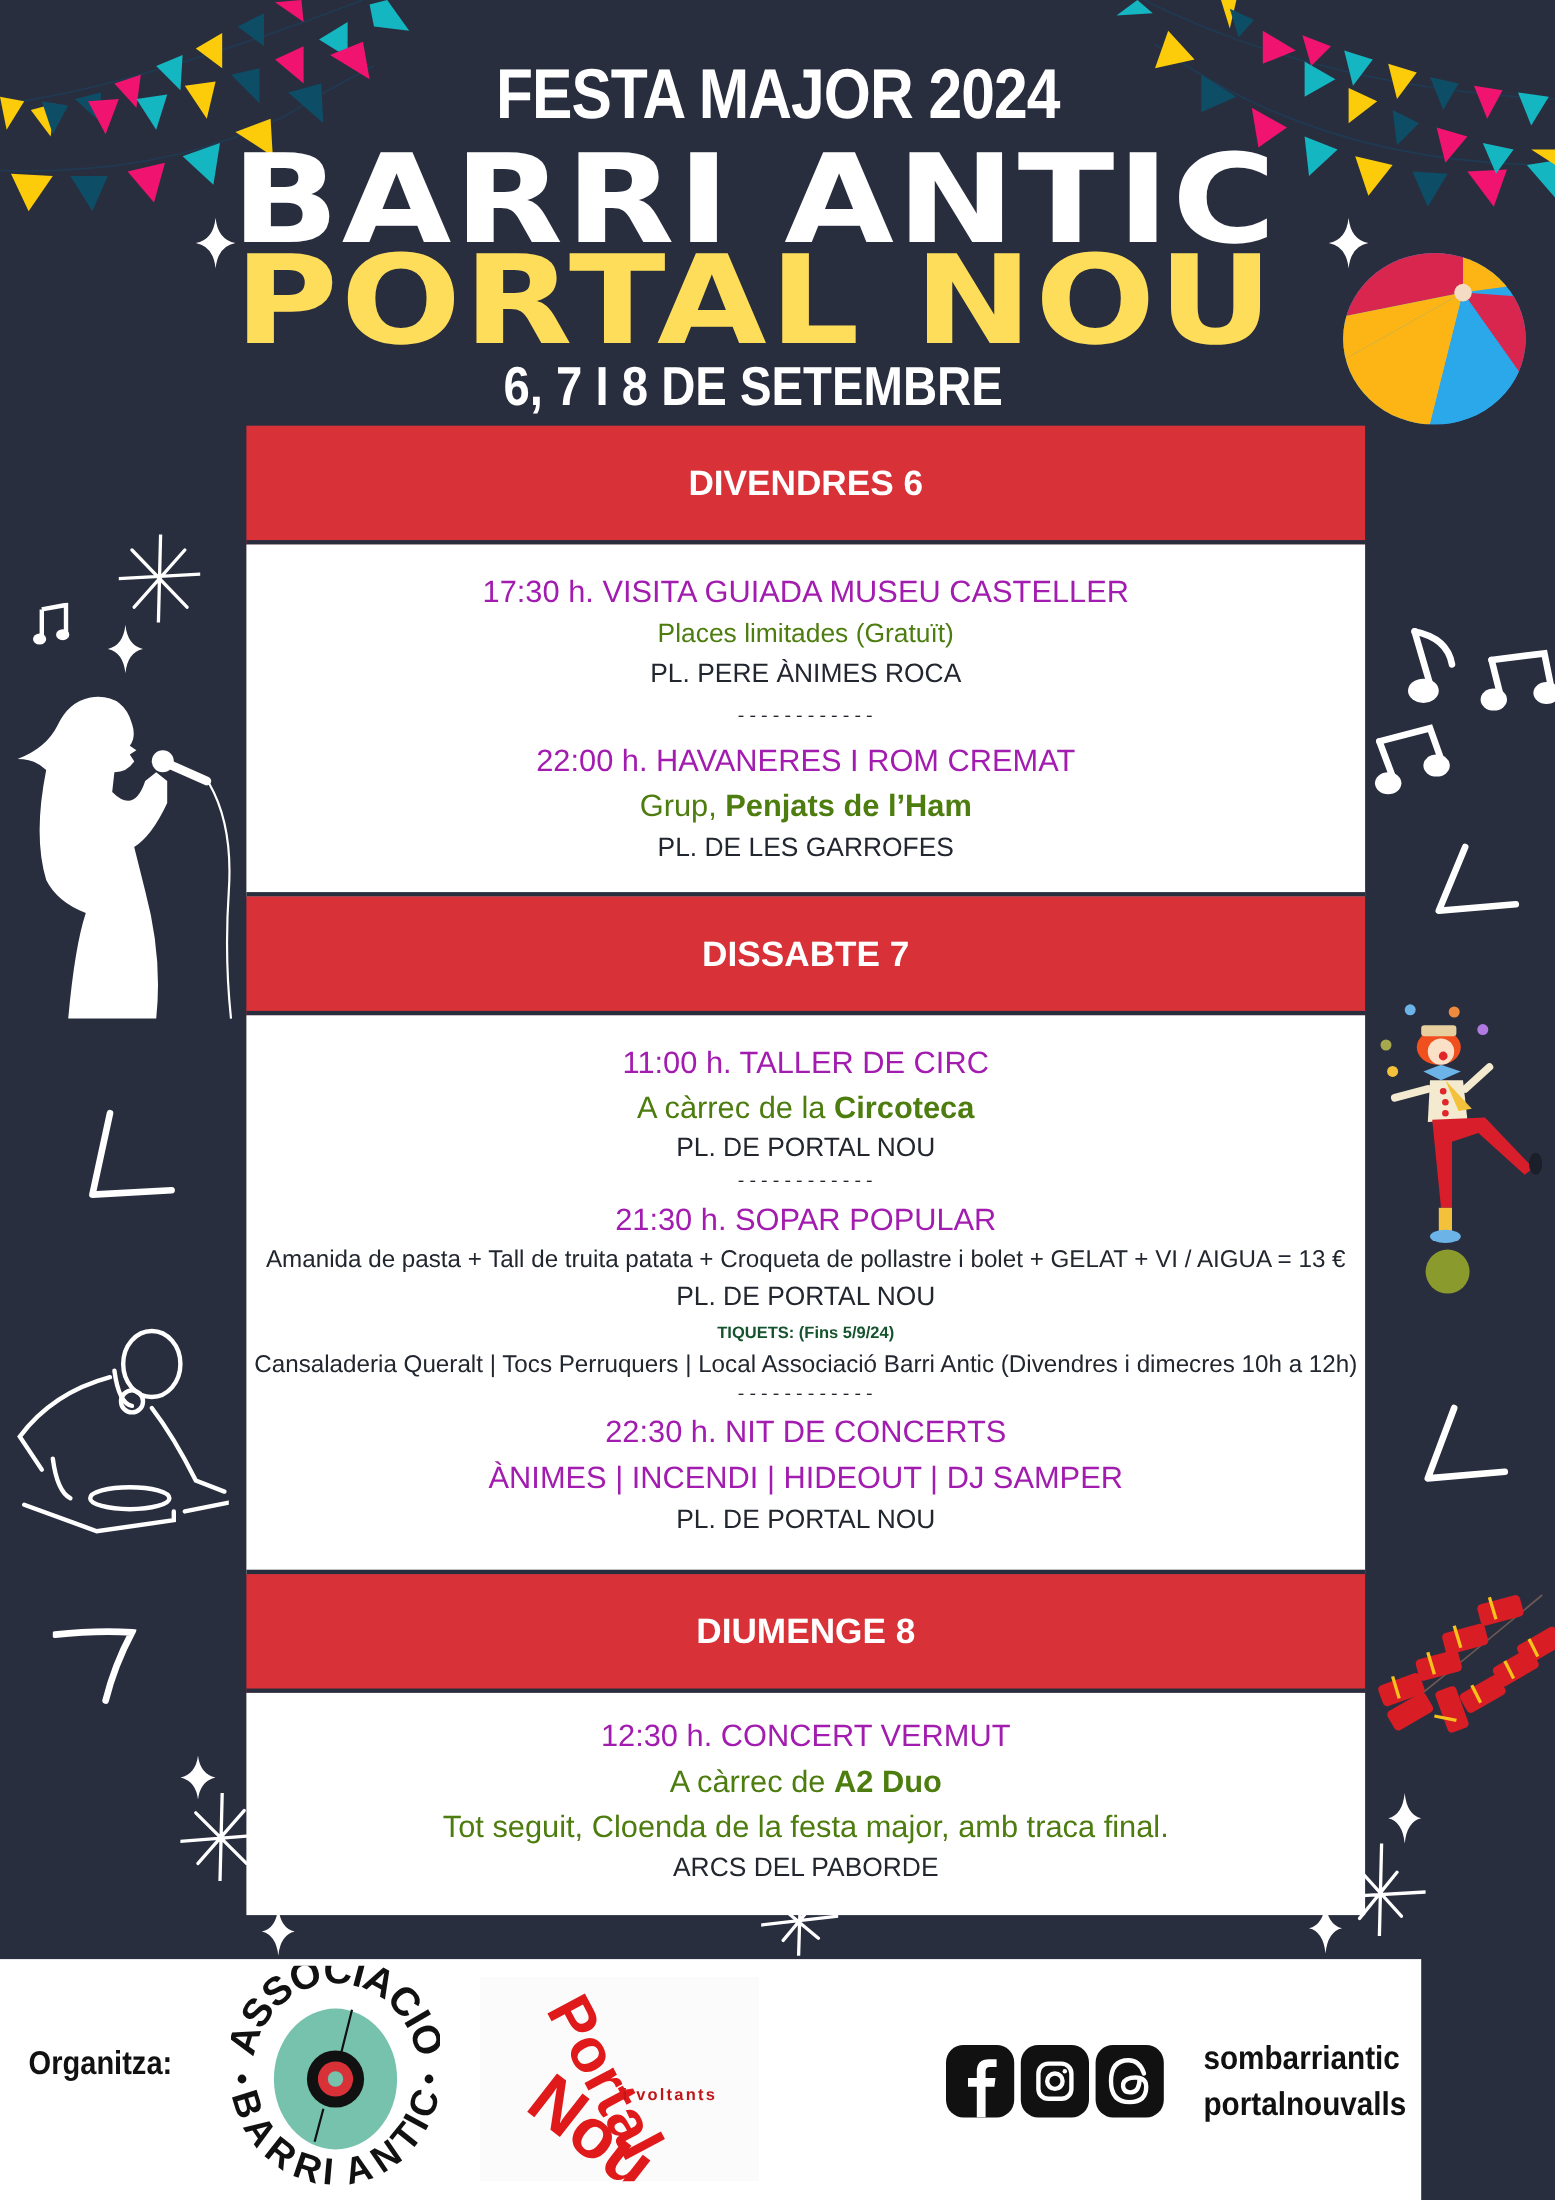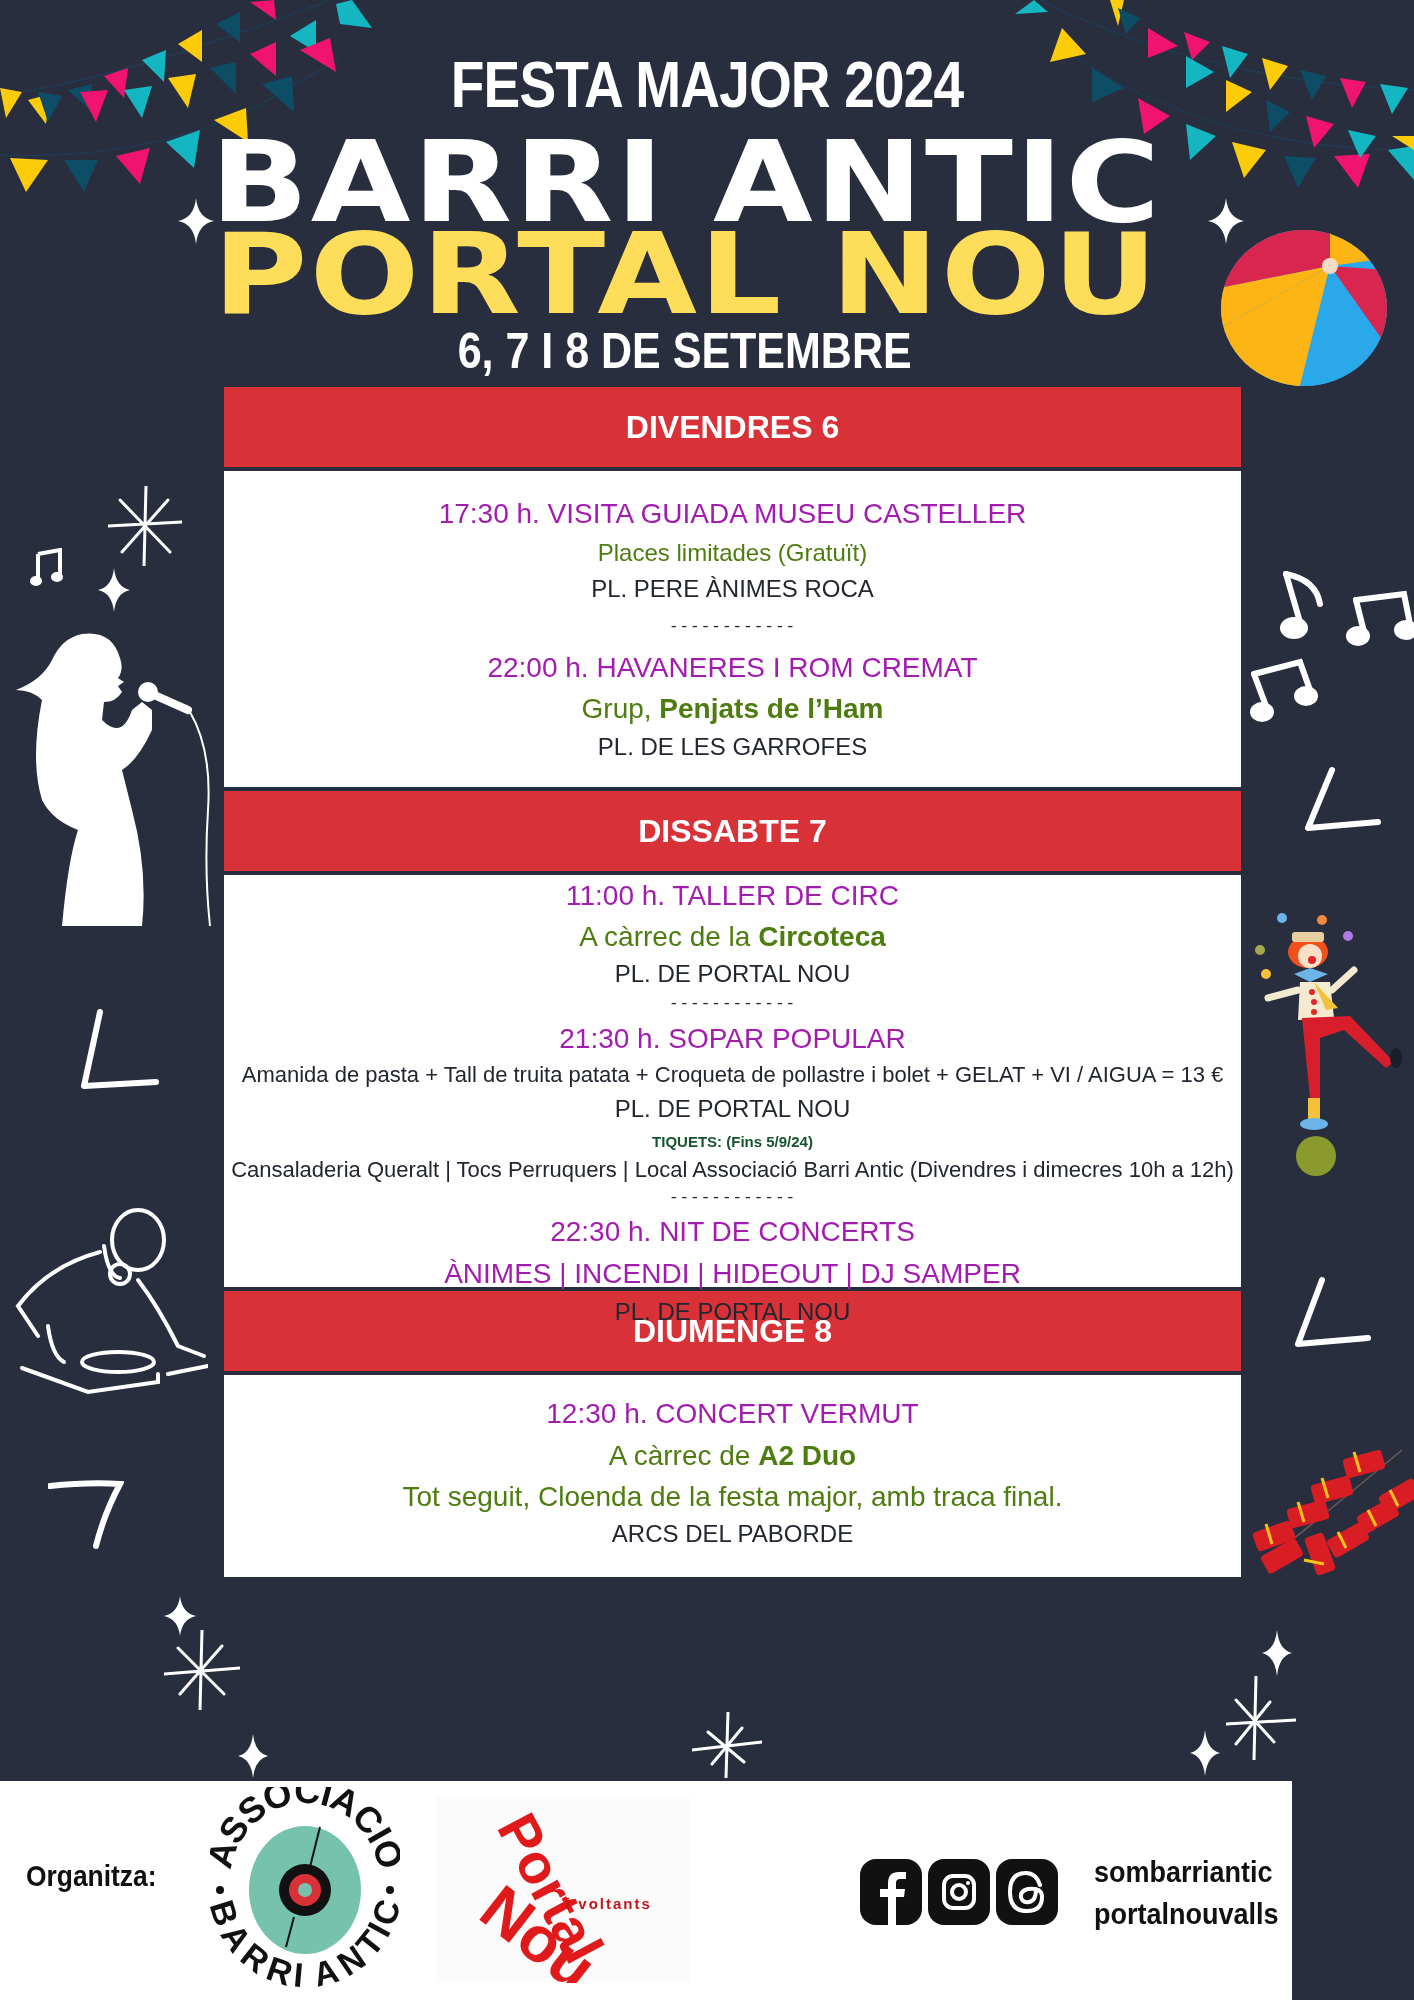"DIVENDRES 6" .day-header { height: 84px -> 108px }
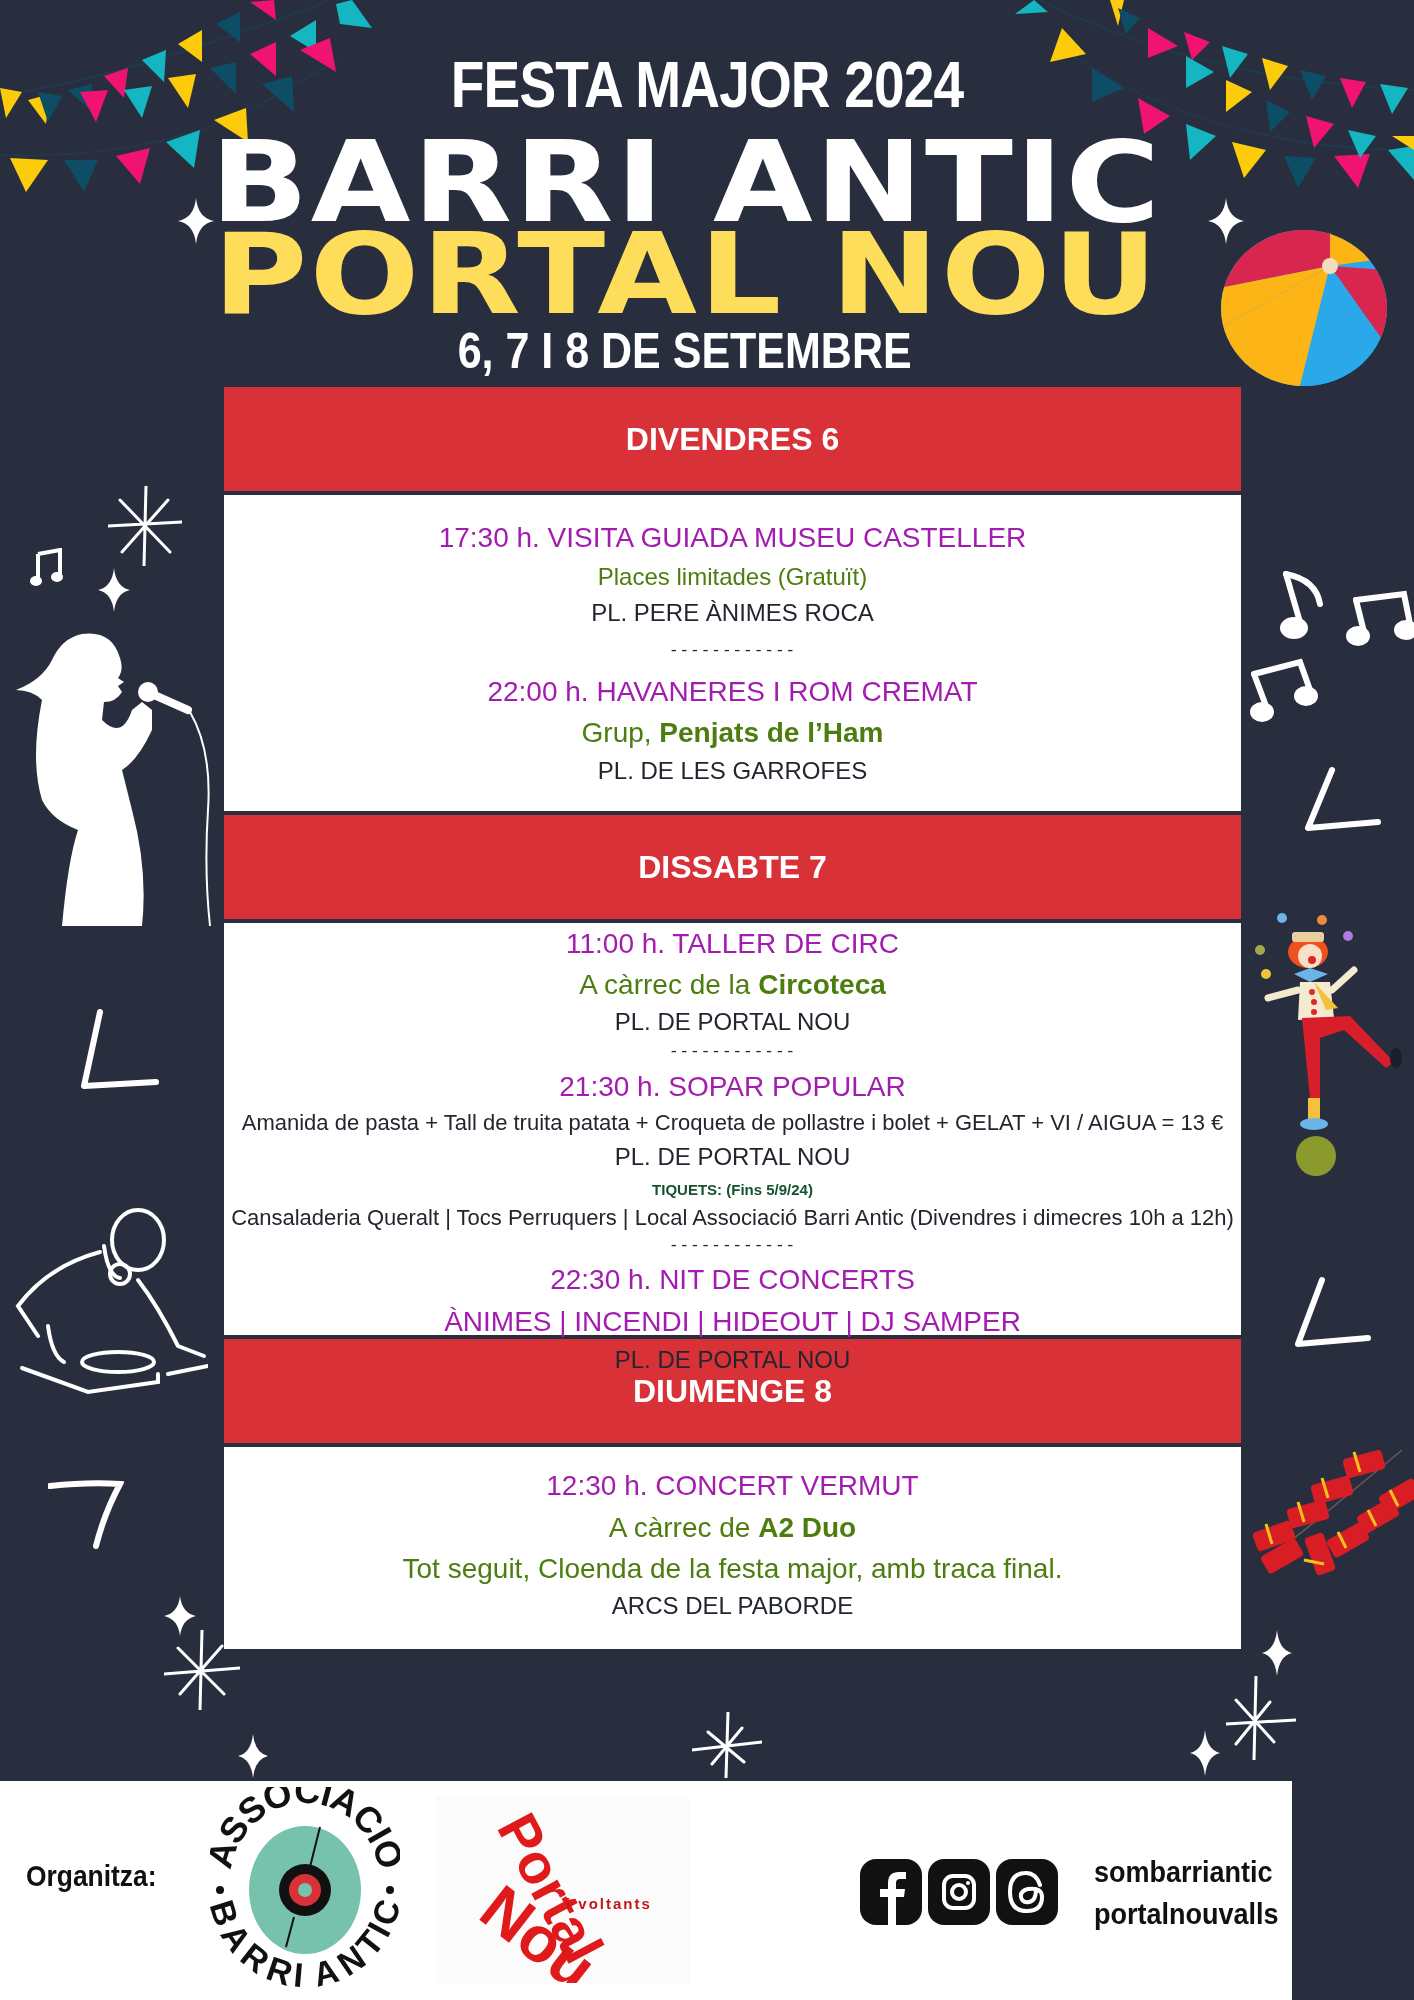"11:00 h. TALLER DE CIRC" div.day-body { height: 416px -> 508px; padding-top: none -> 22px }
